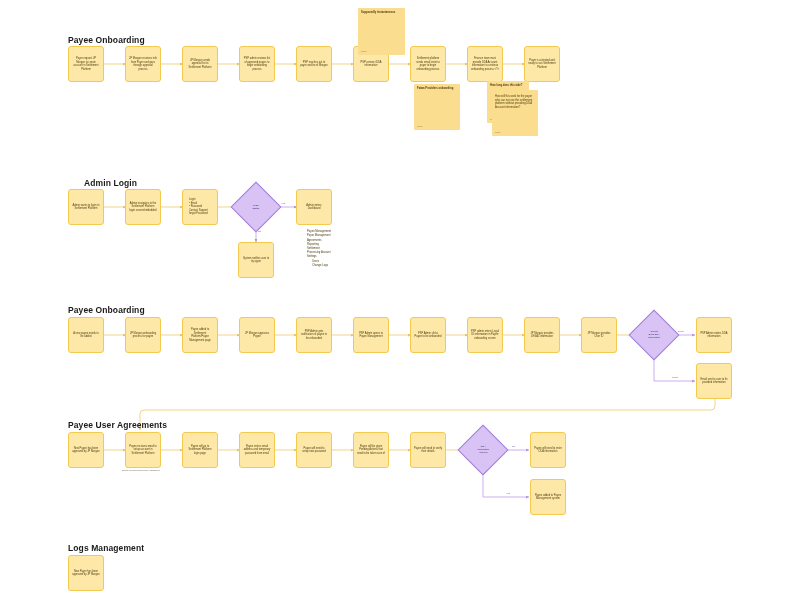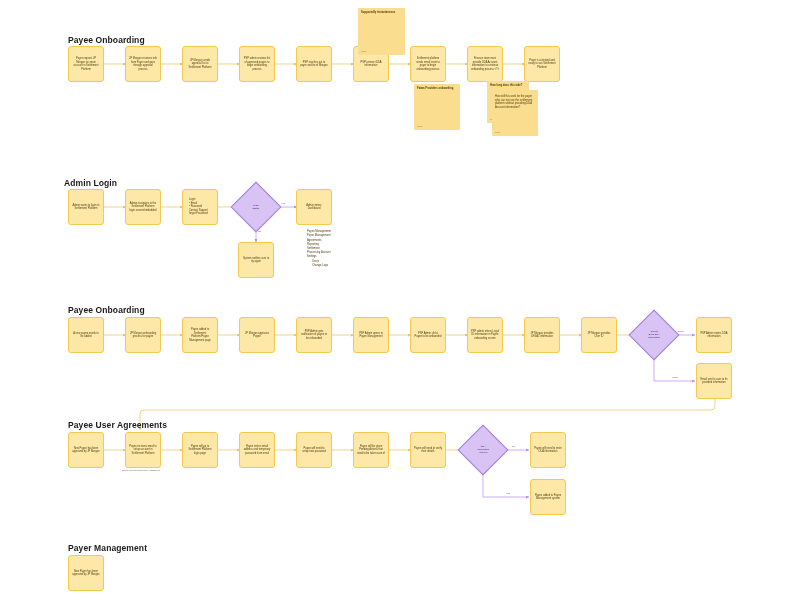"Admin Login" div.section-title { left: 64px -> 84px }
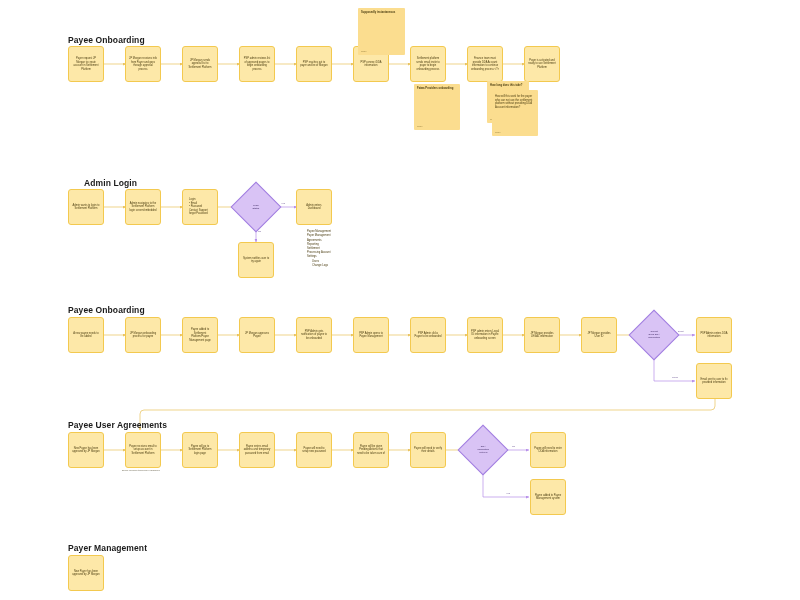"Payer Management" div.section-title { text: Payer -> Logs }
